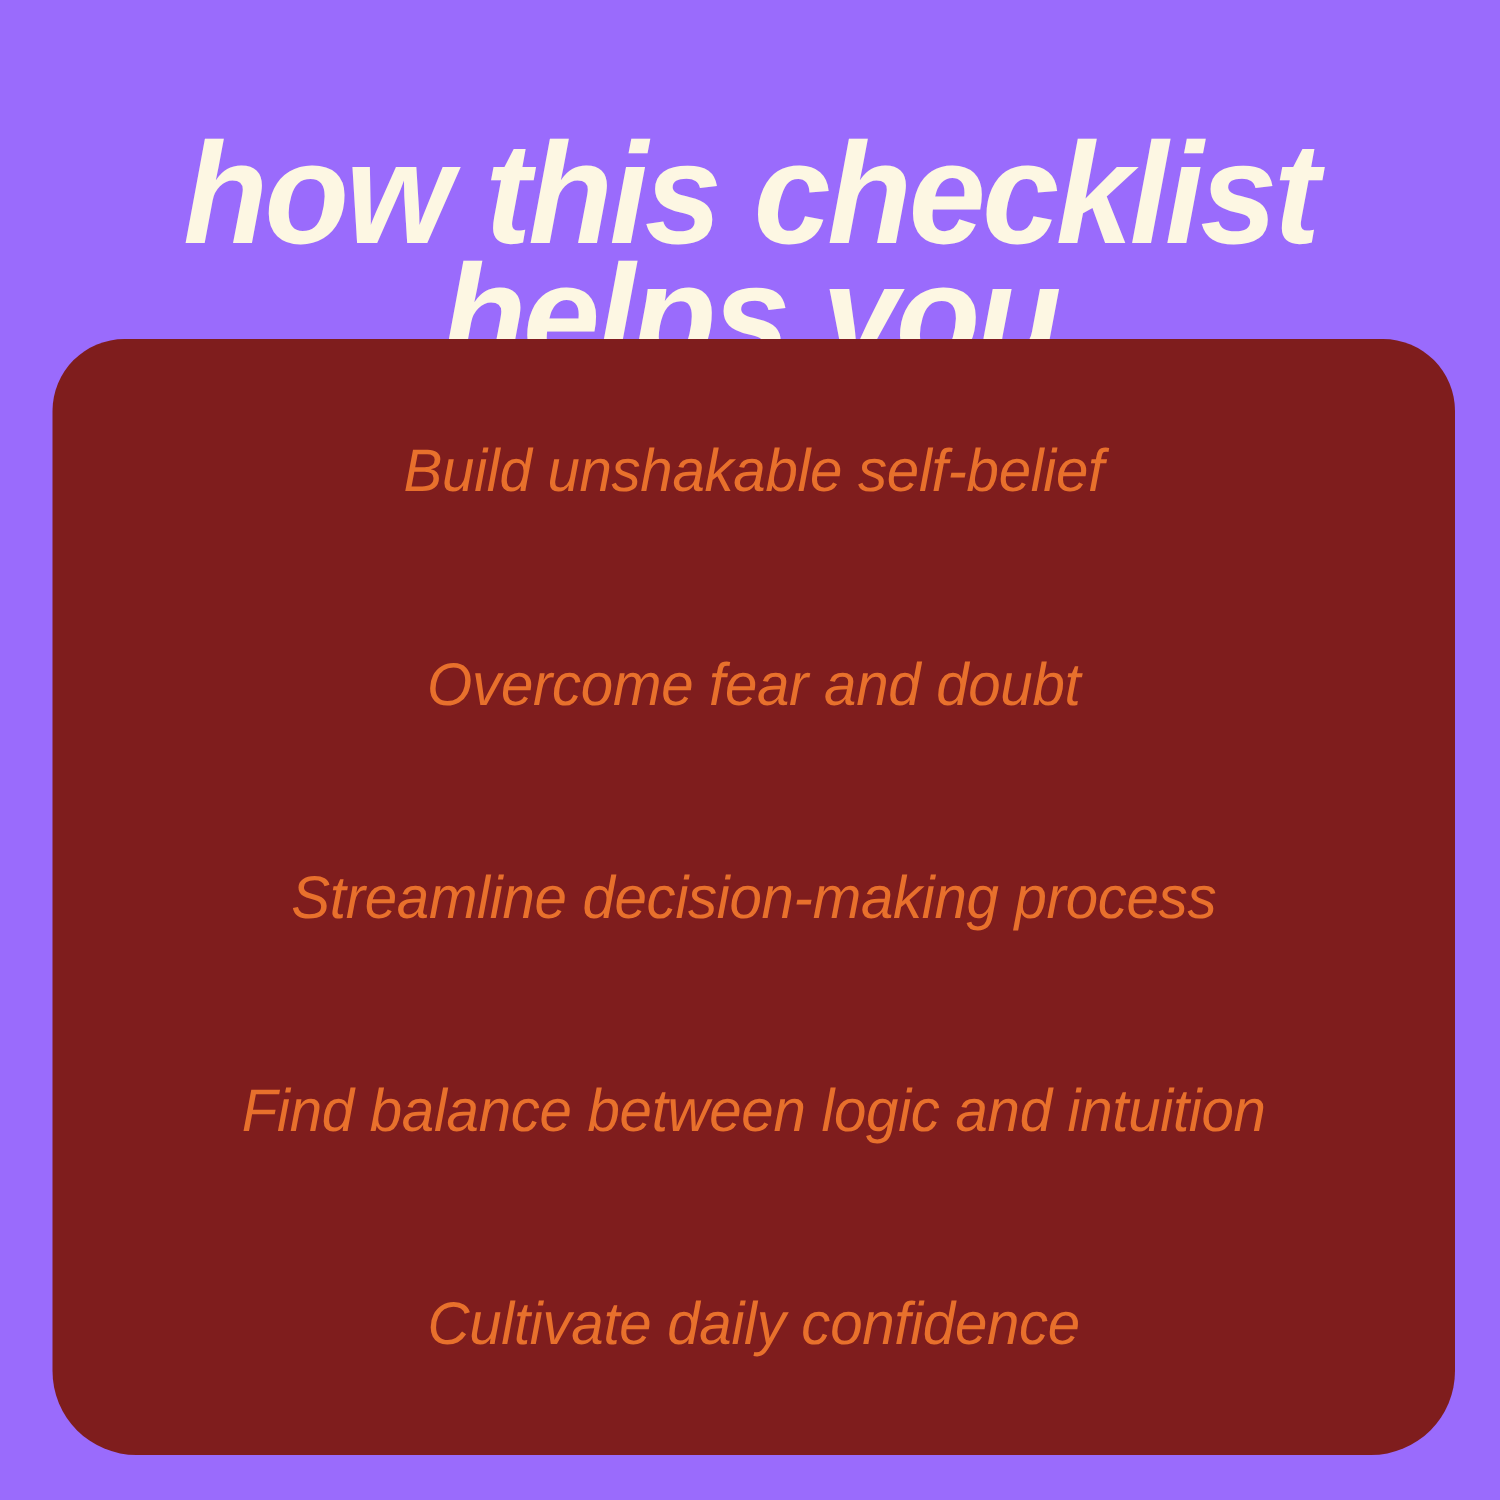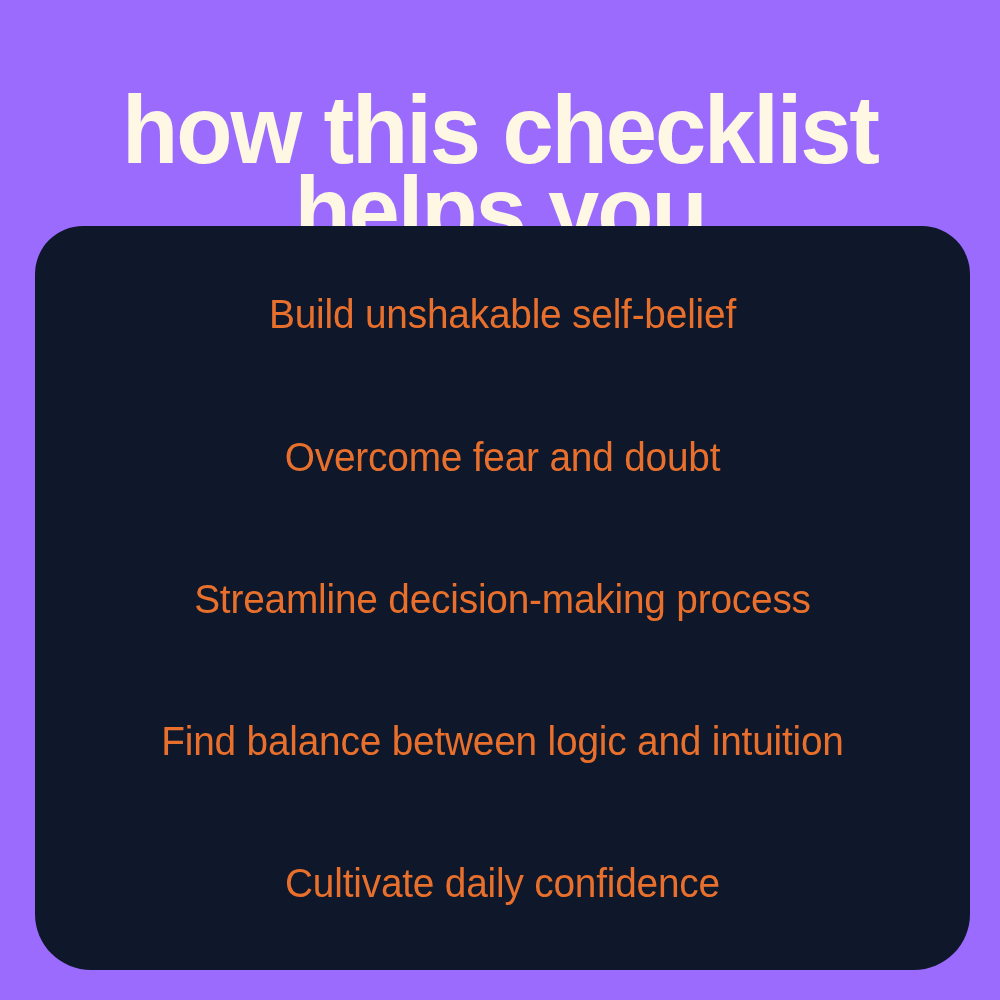"how this checklist" .poster { font-style: none -> italic }
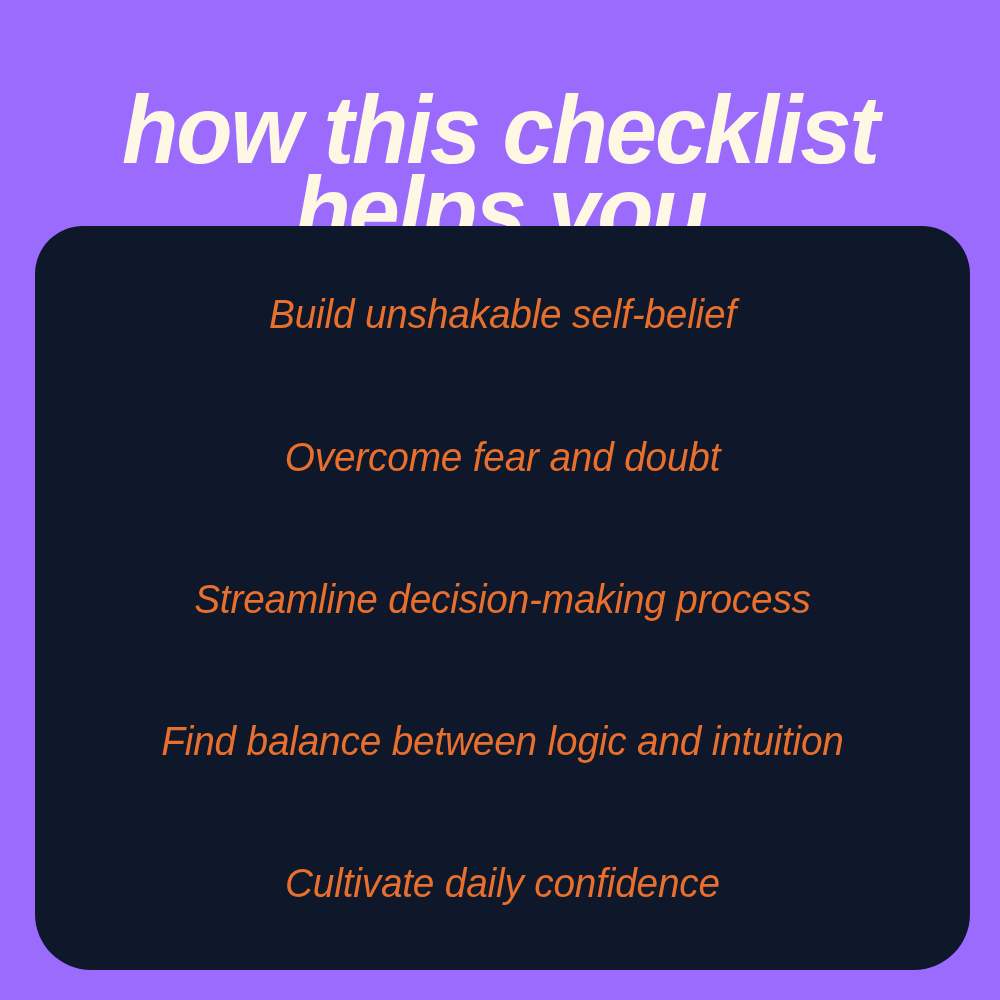"Build unshakable self-belief" .card { background: #0f172a -> #7f1d1d }
